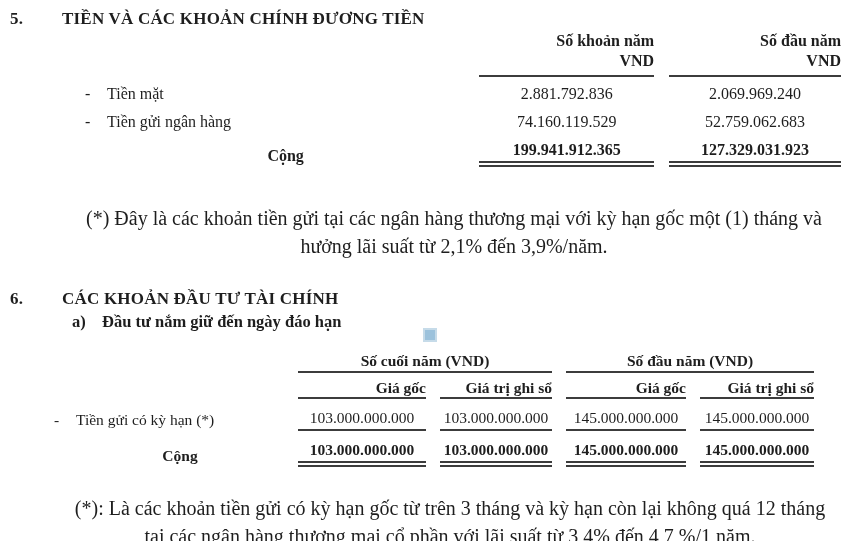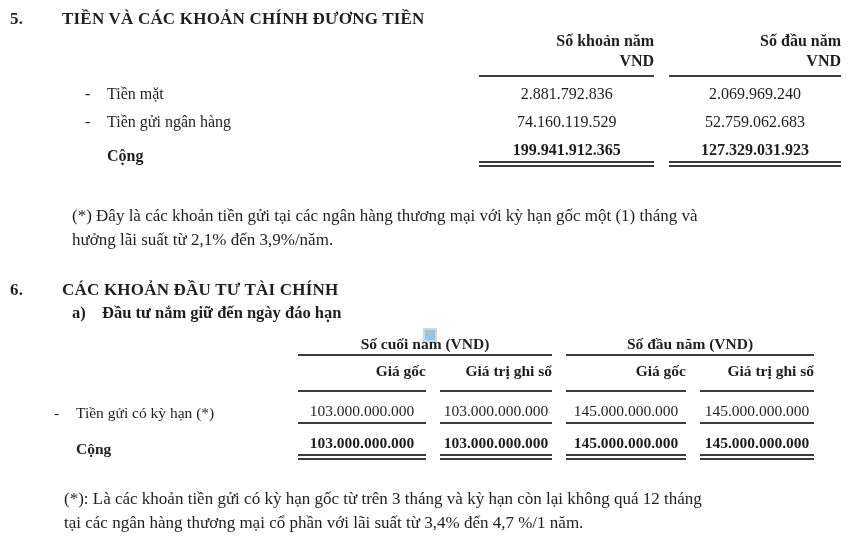"Cộng" .indent { text-align: none -> center }
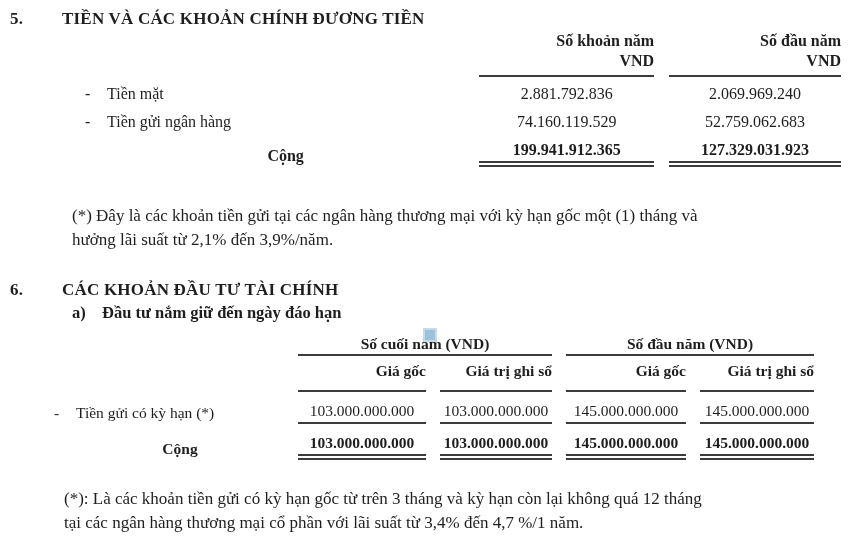"(*) Đây là các khoản" .footnote { font-size: 17px -> 20px; text-align: none -> center }
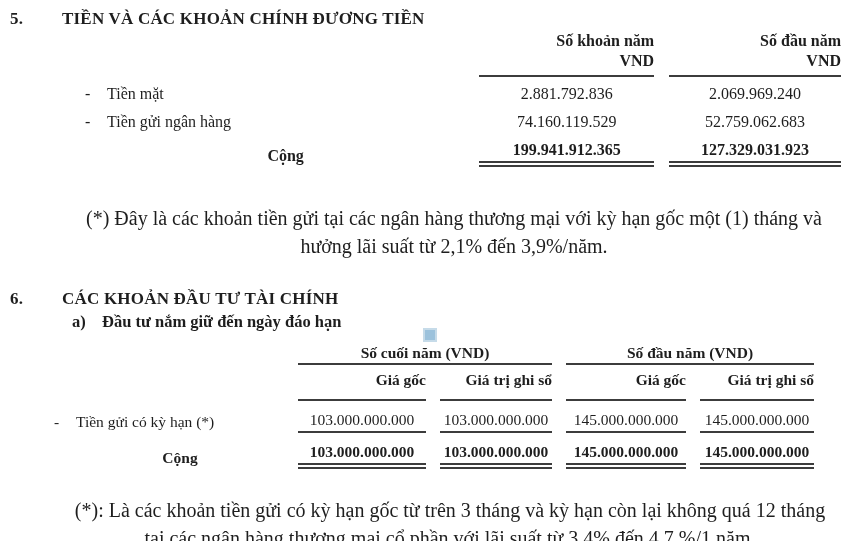"Số cuối năm (VND)" .t2 { margin-top: 12px -> 20px }
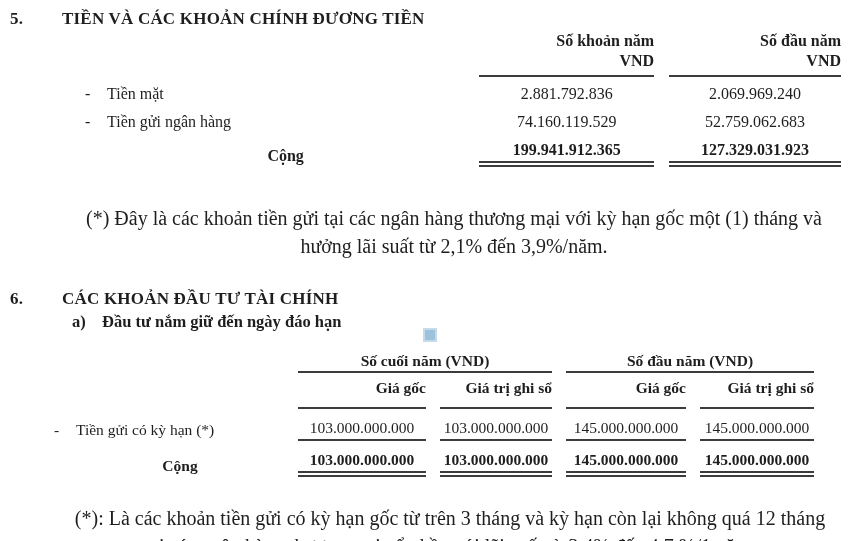"Giá gốc" .sh { padding-bottom: 10px -> 0 }
